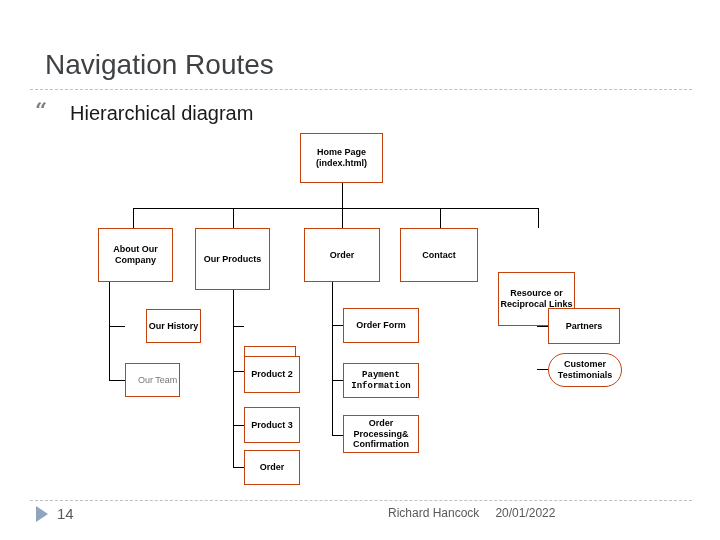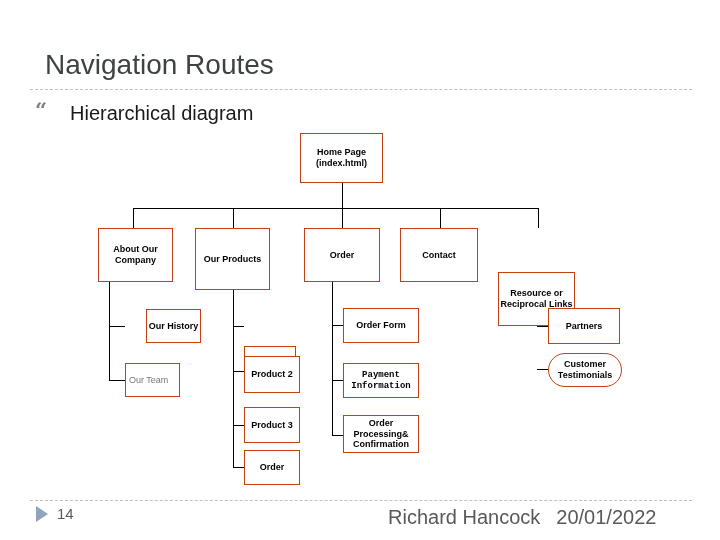"Our Team" .node.muted { padding-left: 3px -> 12px }
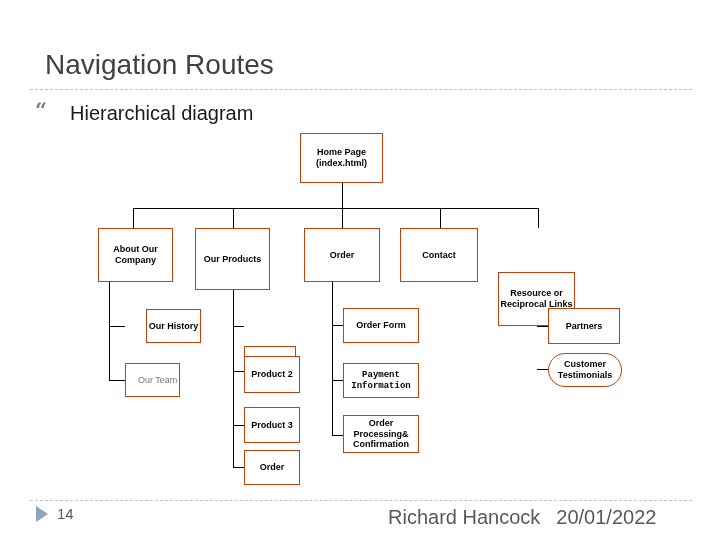"Richard Hancock" .footer-meta { font-size: 20px -> 12px }
